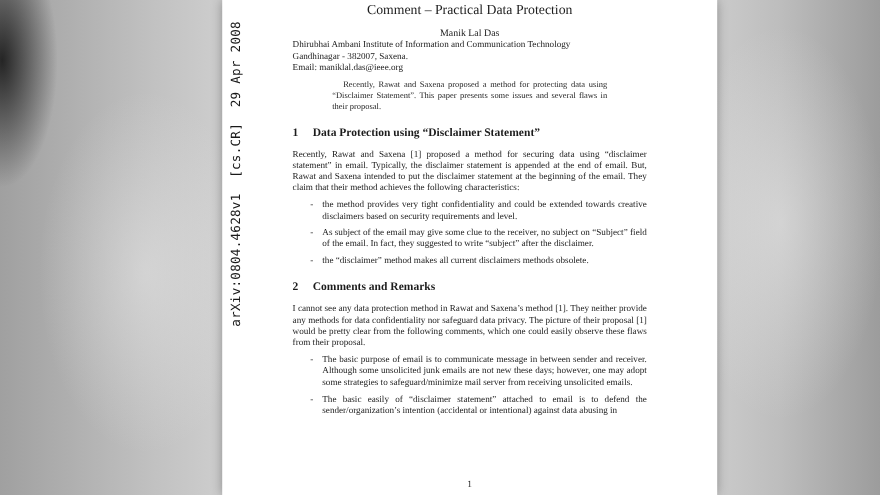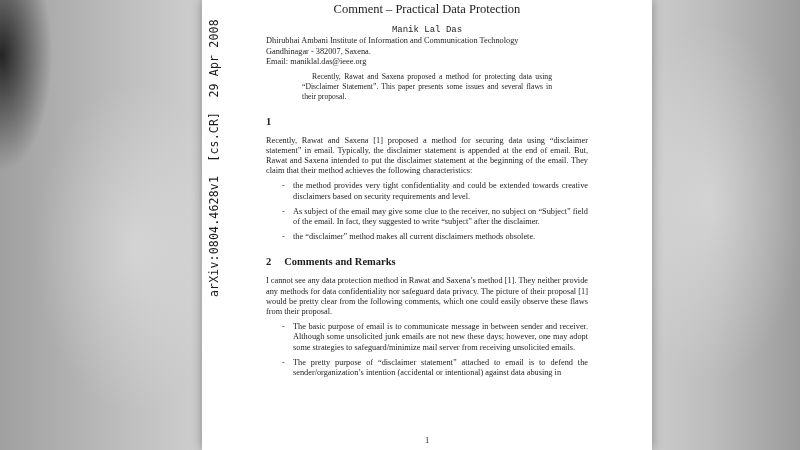"Manik Lal Das" .author { font-family: Liberation Mono, monospace -> none }
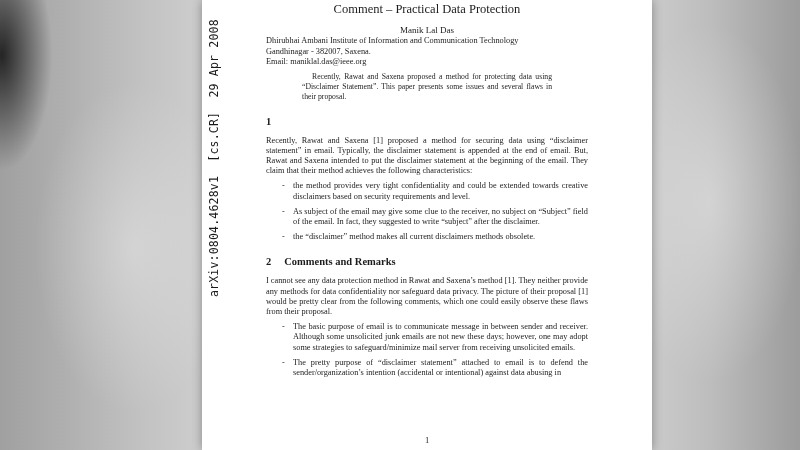"Data Protection using “Disclaimer" span { html: none -> <span>Data Protection using “Disclaimer Statement”</span> }
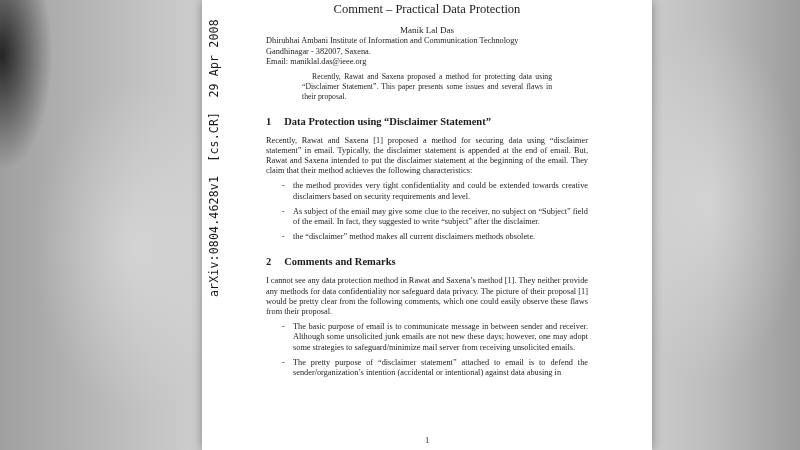"The pretty purpose of “disclaimer" span.btext { text: pretty purpose -> basic easily }
